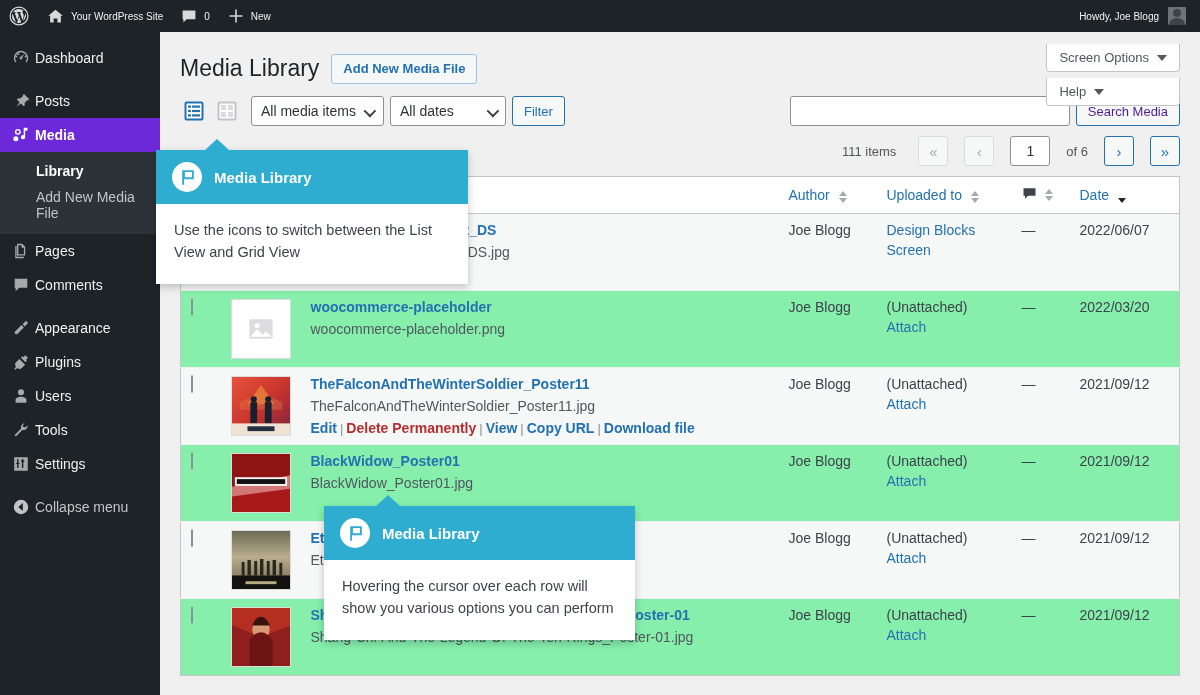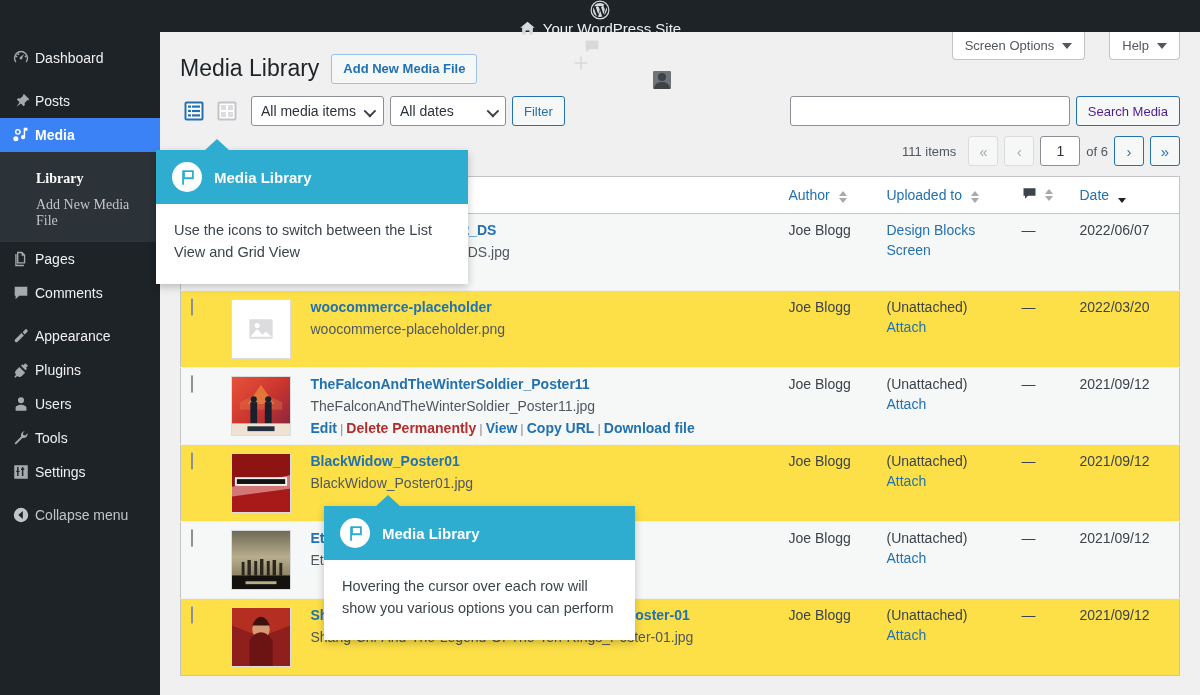"Your WordPress Site" #adminbar { flex-direction: column -> none; font-size: 15px -> 10px }
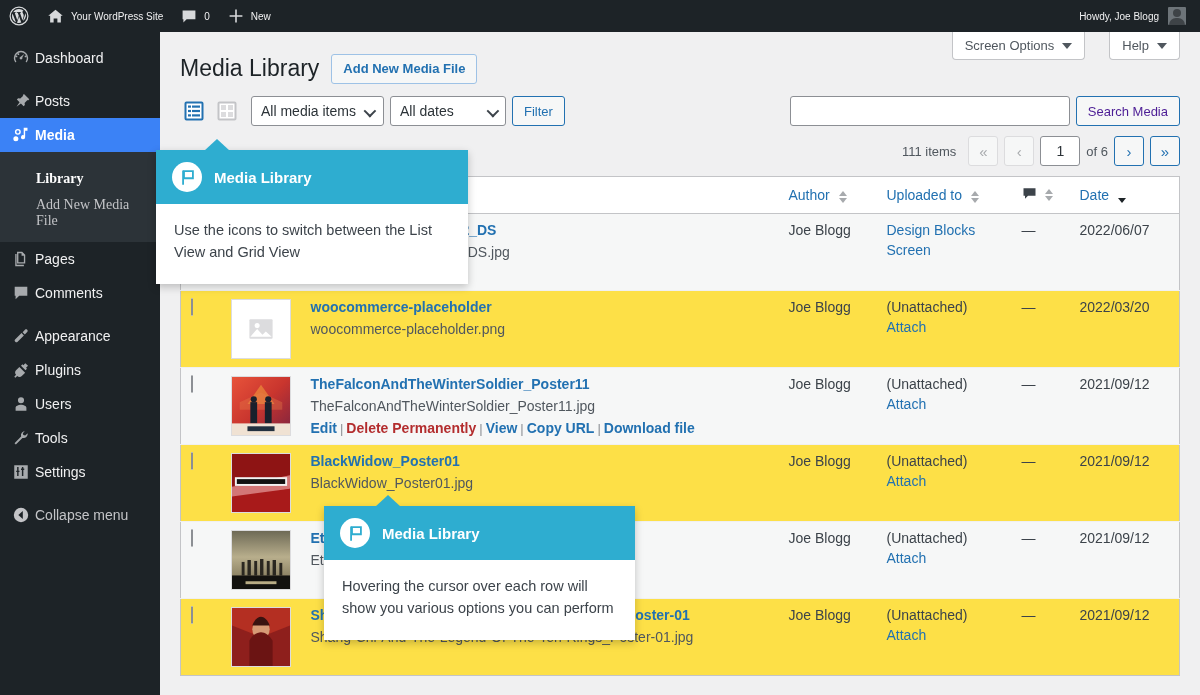"Screen Options" .screen-meta { flex-direction: none -> column; gap: 24px -> 6px; top: 0 -> 12px }
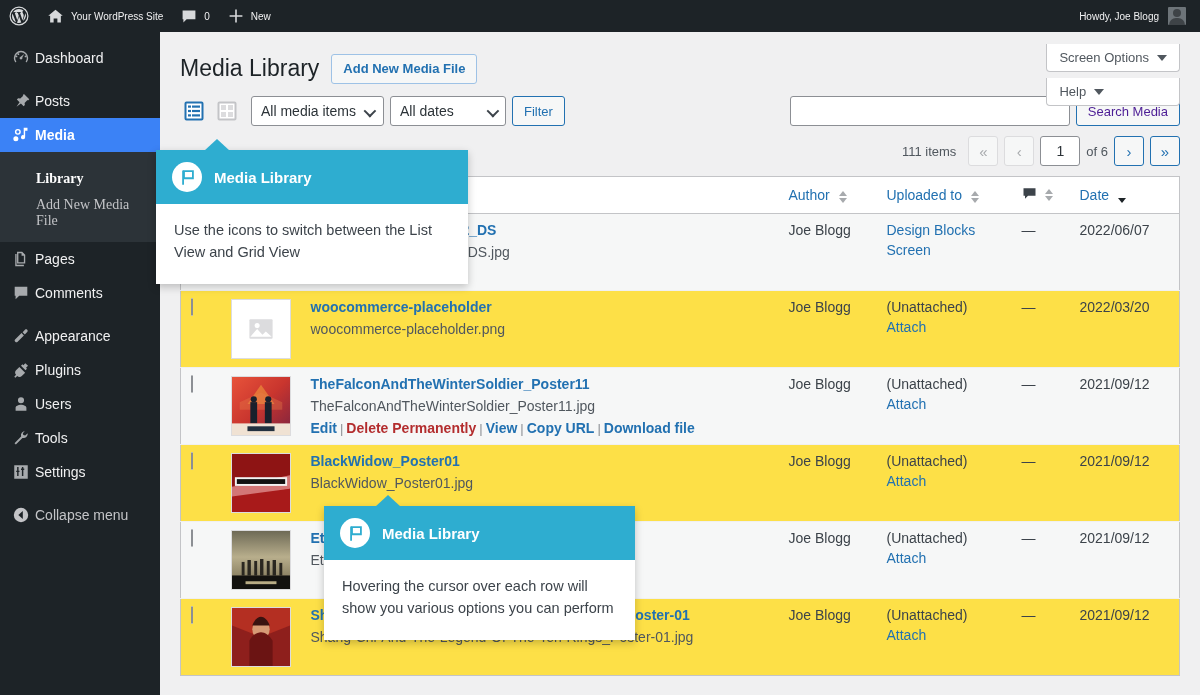"Media" .menu-item.current { background: #3b82f6 -> #6d28d9 }
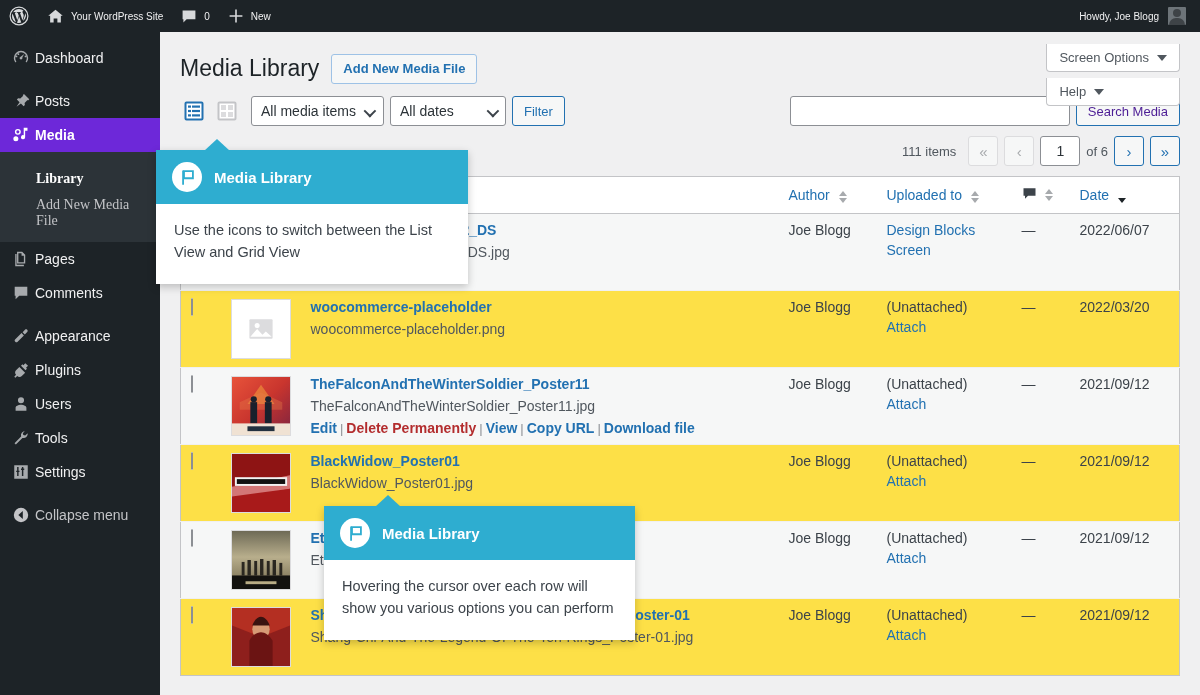"111 items" .tablenav-pages { gap: 6px -> 16px }
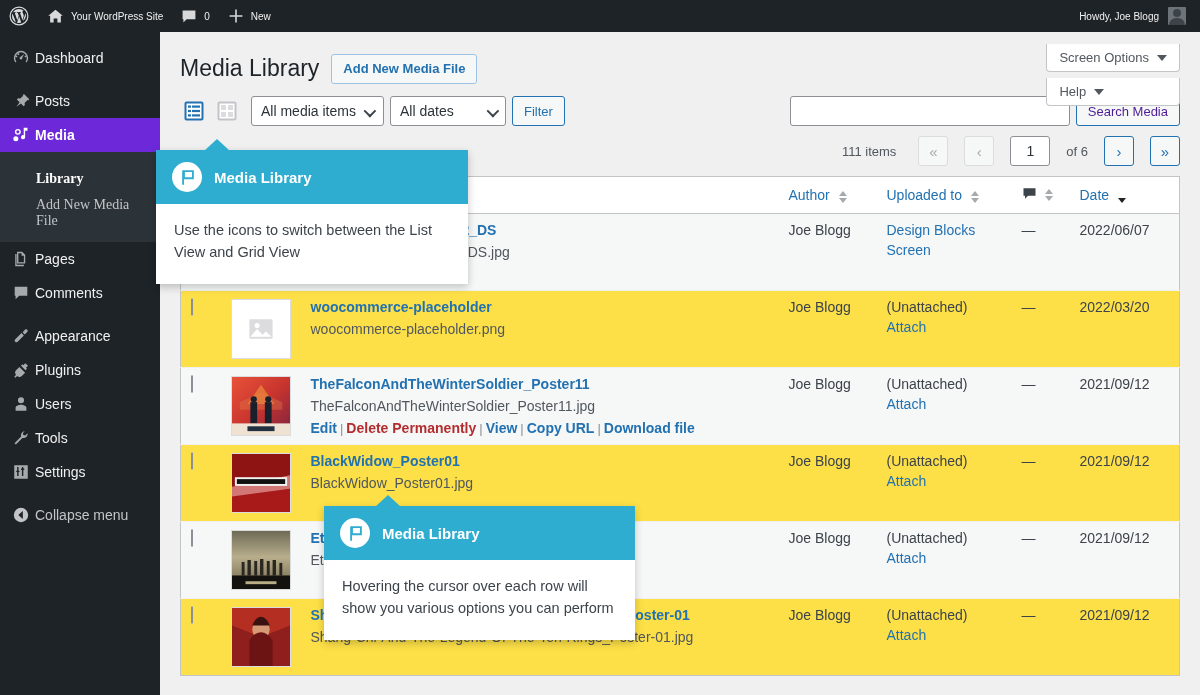"Library" .submenu { font-family: Liberation Serif, serif -> none; padding: 14px 0 8px -> 6px 0 8px }
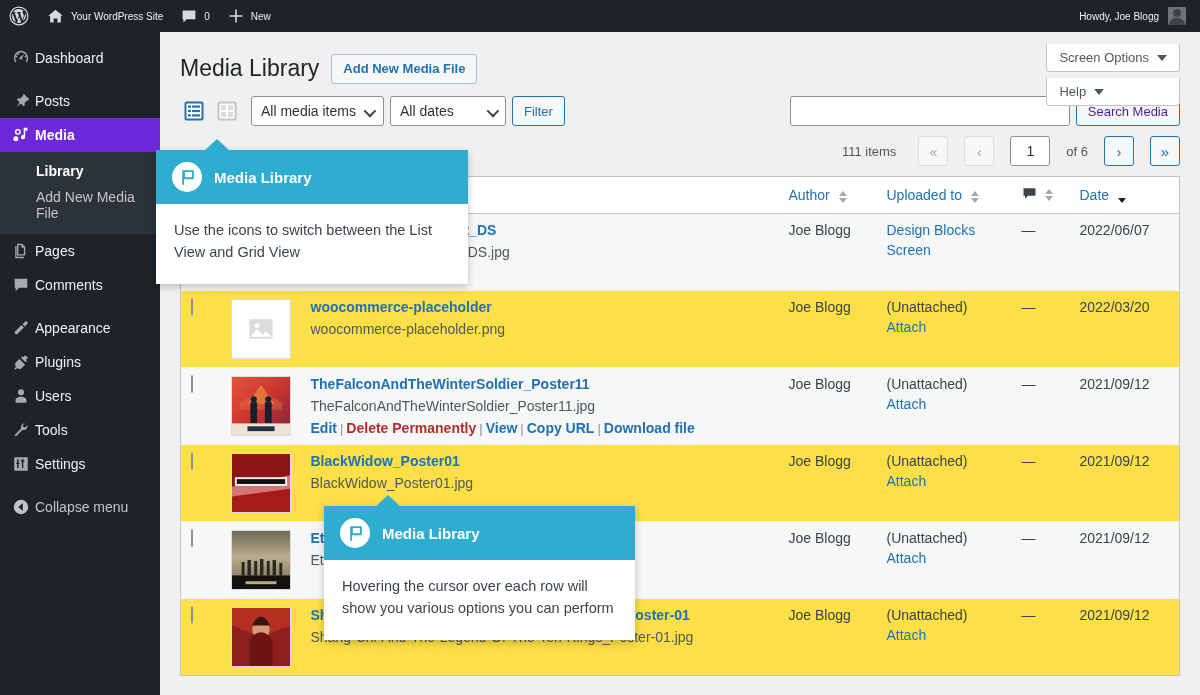"Author" table.wp-list { background: #fde047 -> #86efac }
